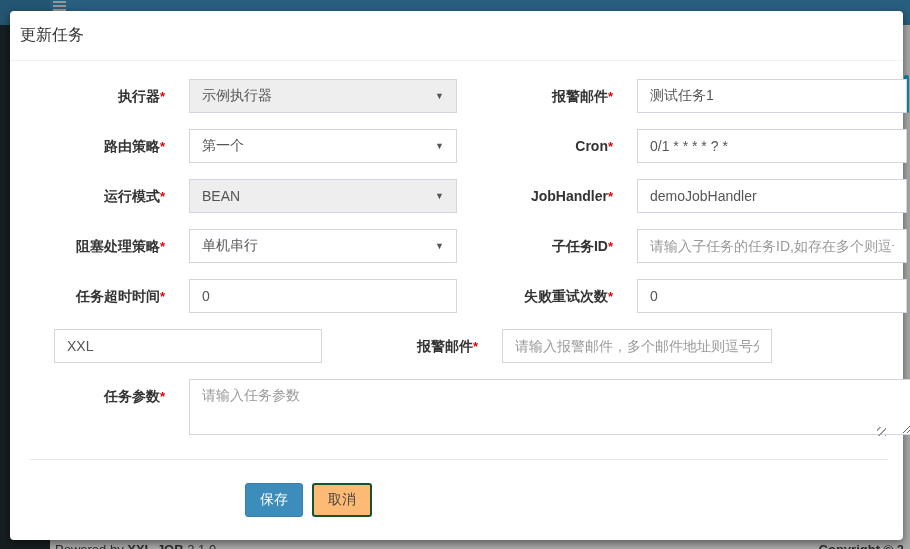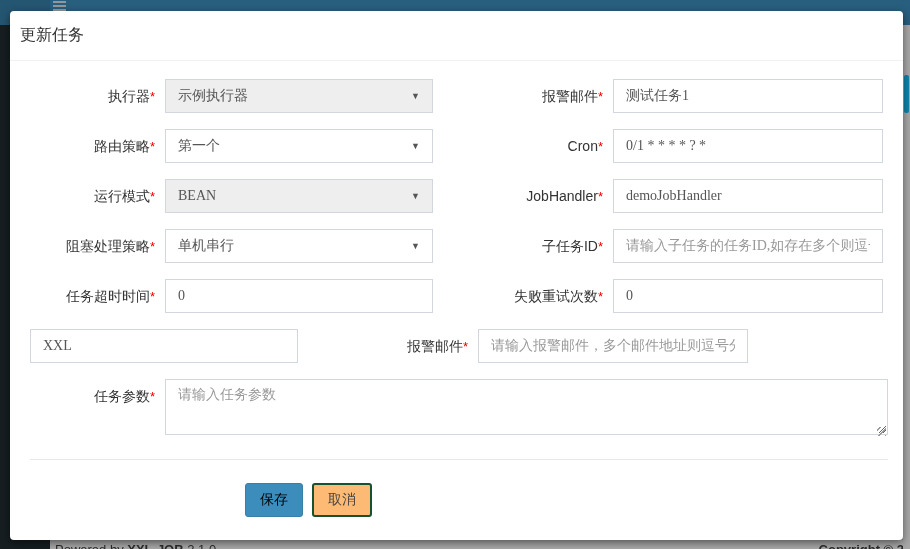"执行器*" .lbl { font-weight: normal -> bold; padding-right: 10px -> none }
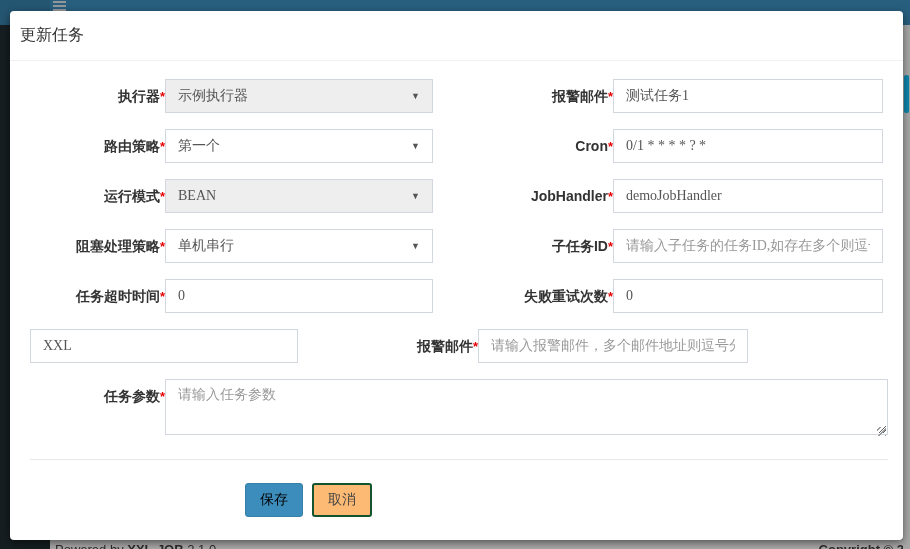"示例执行器" .form-control { font-family: Liberation Serif, serif -> Liberation Sans, sans-serif; margin-left: none -> 24px }
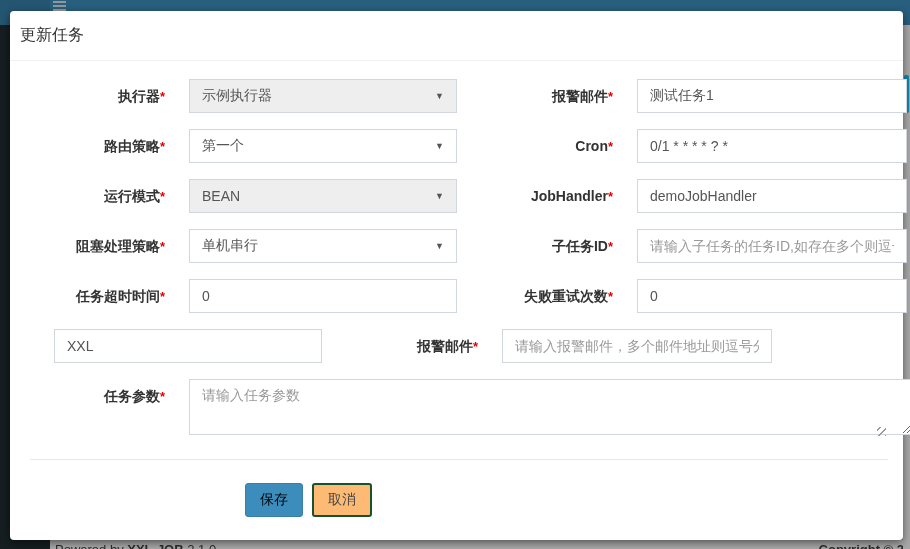"保存" .btn-save { color: #000000 -> #ffffff }
